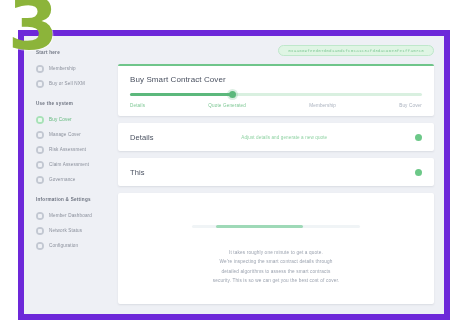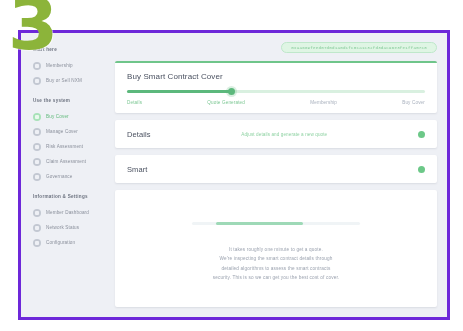"Buy Smart Contract Cover" #app-window { border: 3px solid #6d28d9 -> 6px solid #6d28d9 }
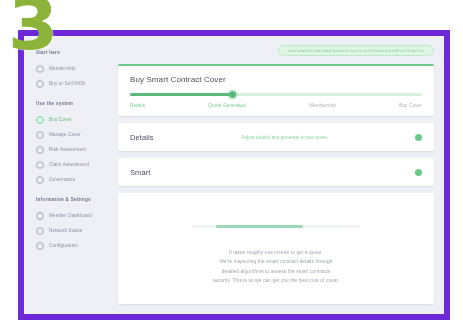"Smart" span.collapse-title { text: Smart -> This }
